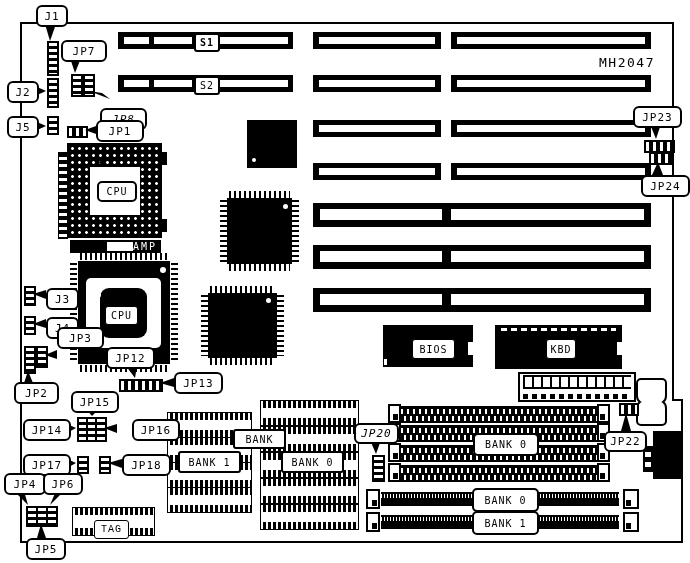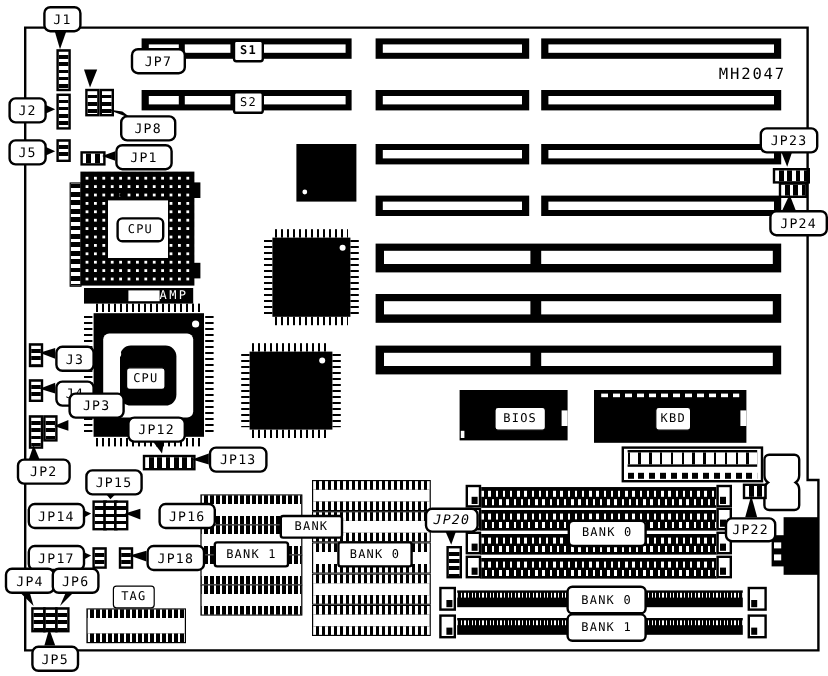"JP7" div.callout { margin-left: 48px -> none }
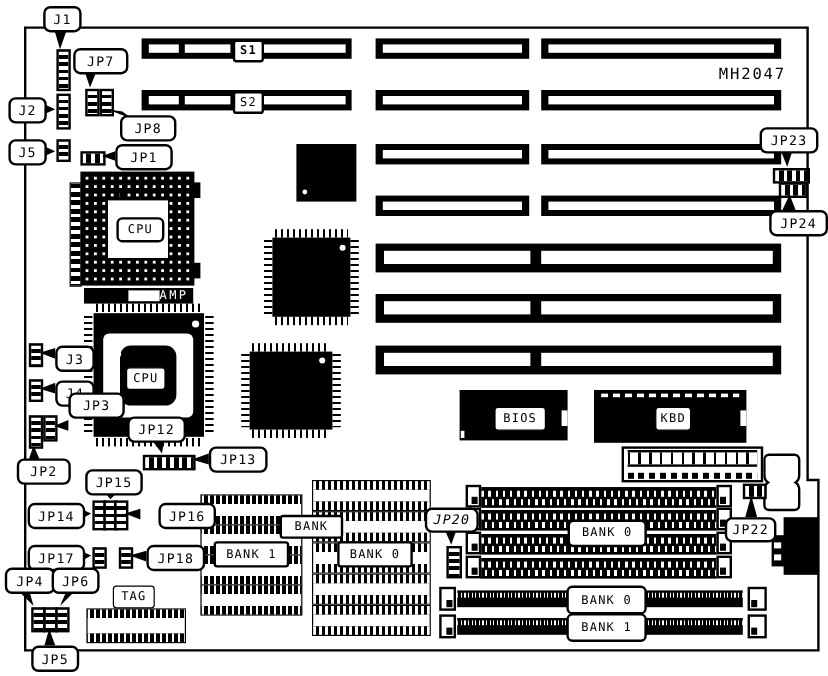"JP8" div.callout { font-style: none -> italic; top: 96px -> 108px }
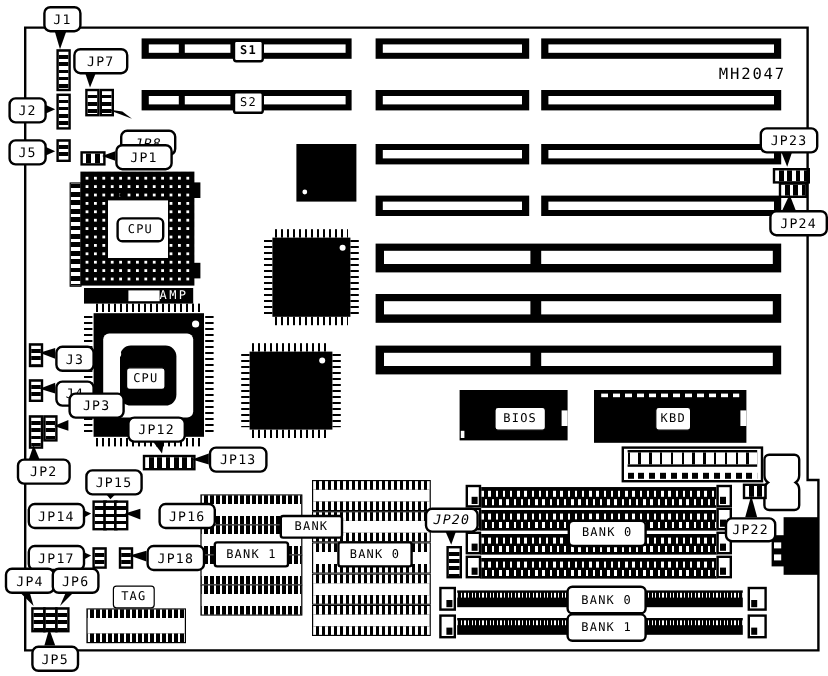"TAG" div.ilabel { font-family: none -> Liberation Mono, monospace; top: 488px -> 520px }
